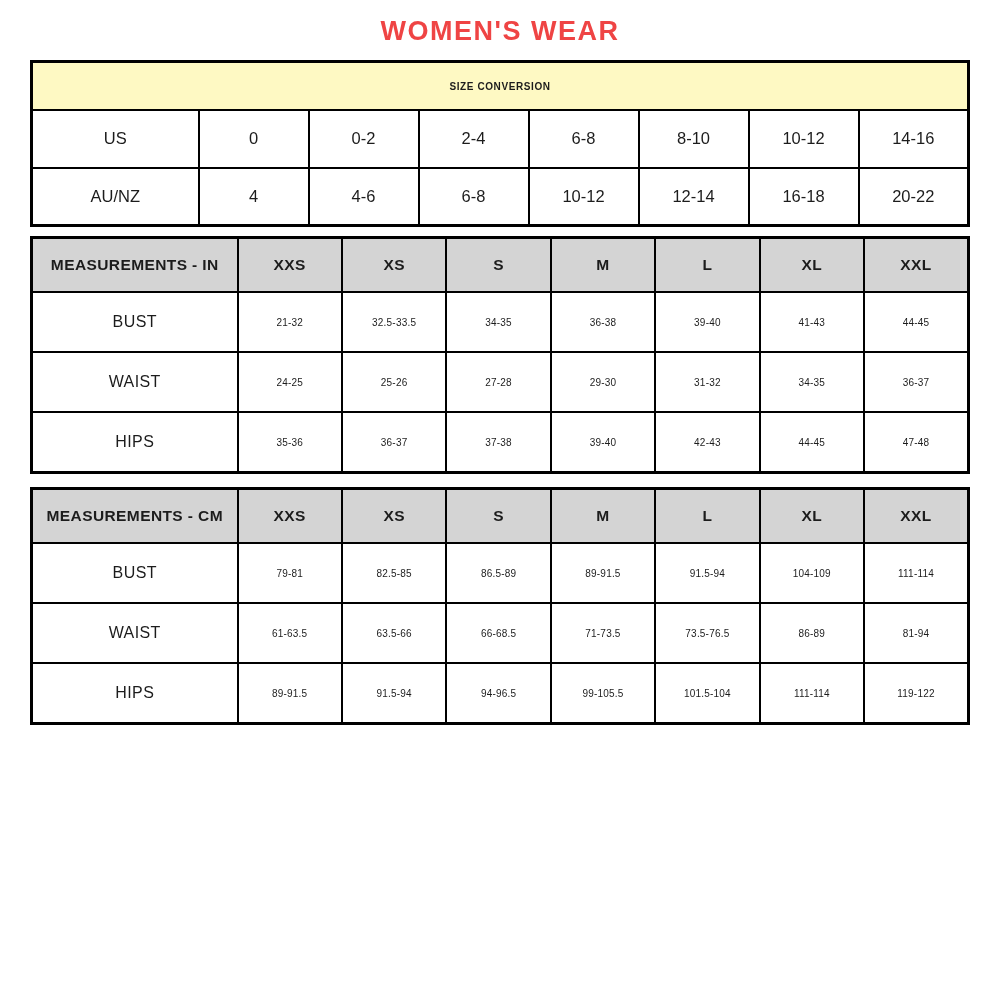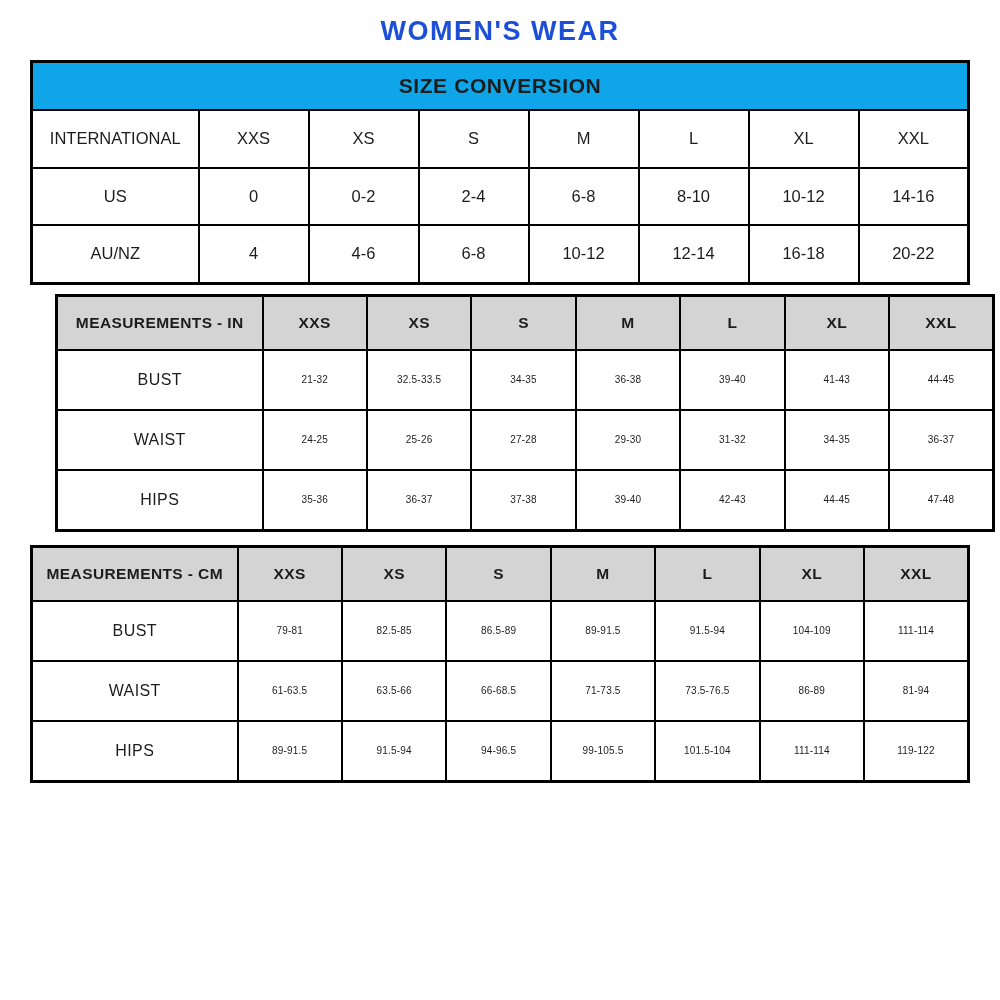"WOMEN'S WEAR" .title { color: #1d4ed8 -> #ef4444 }
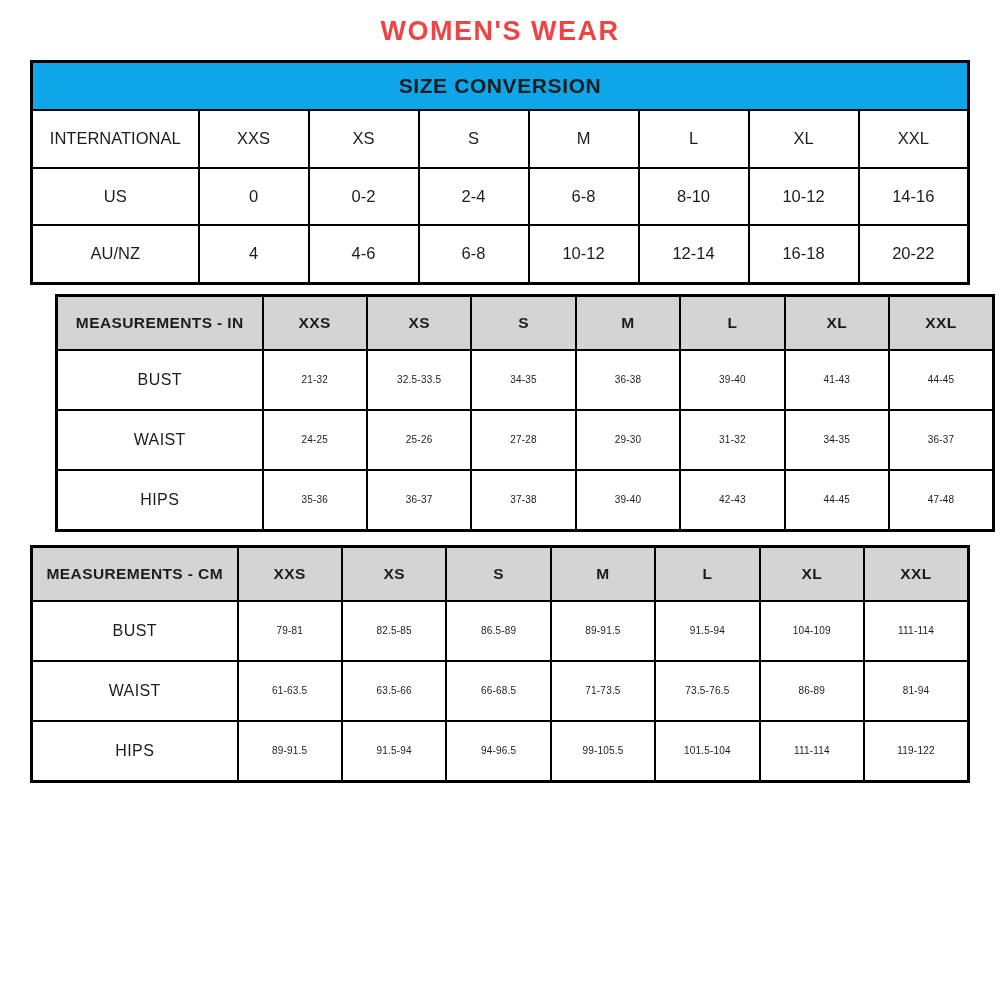"SIZE CONVERSION" .t1 .banner { background: #0ea5e9 -> #fef9c3; font-size: 21px -> 10px }
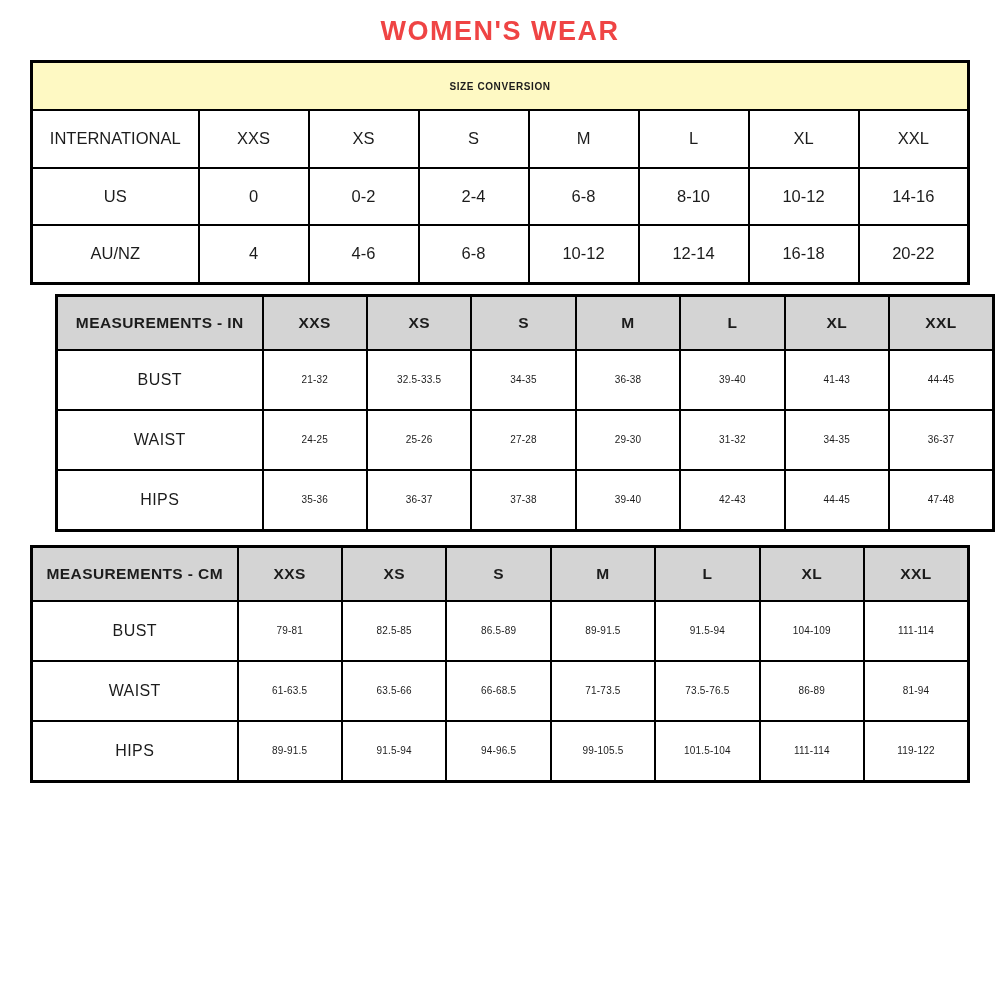"INTERNATIONAL" tr.hdr { html: <tr> <td>INTERNATIONAL</td> <td>XXS</td> <td>XS</td> <td>S</td> <td>M</td> <td>L</td> <td>XL</td> <td>XXL</td> </tr> -> none }
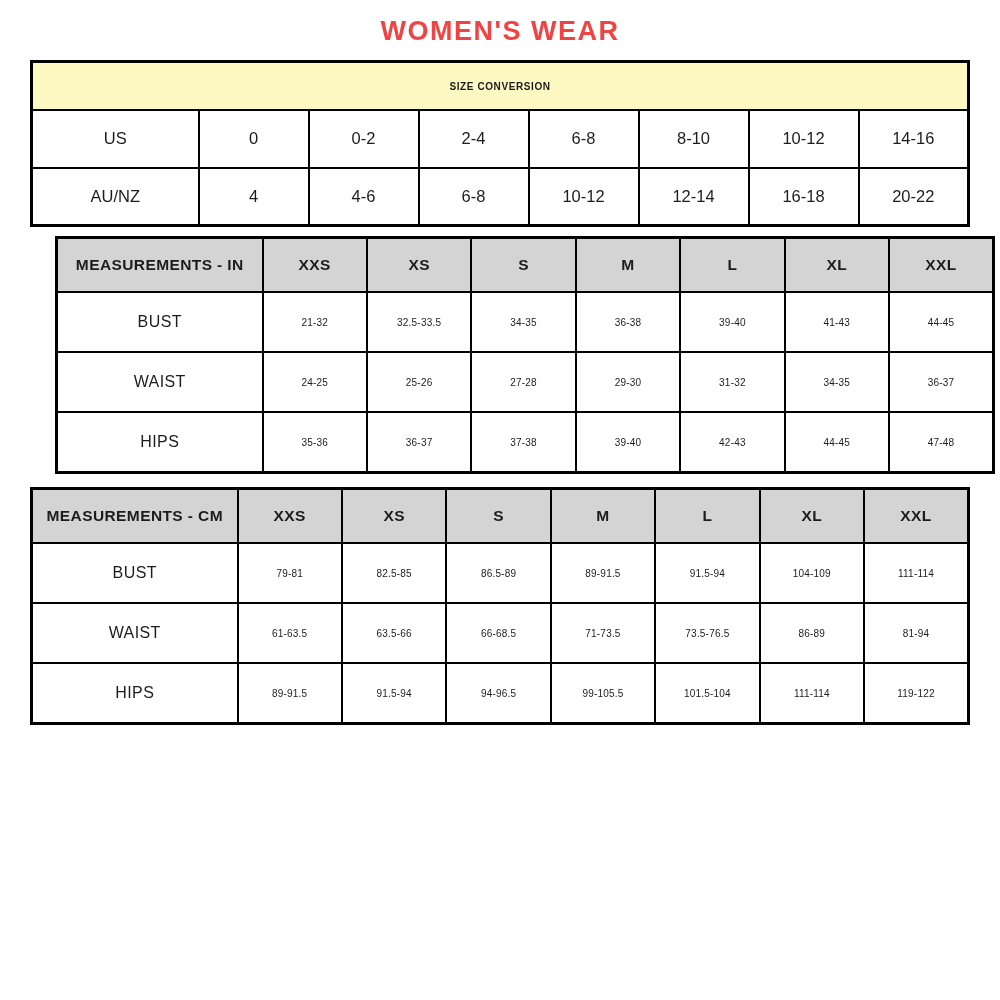"MEASUREMENTS - IN" .t2 { margin-left: 25px -> none }
